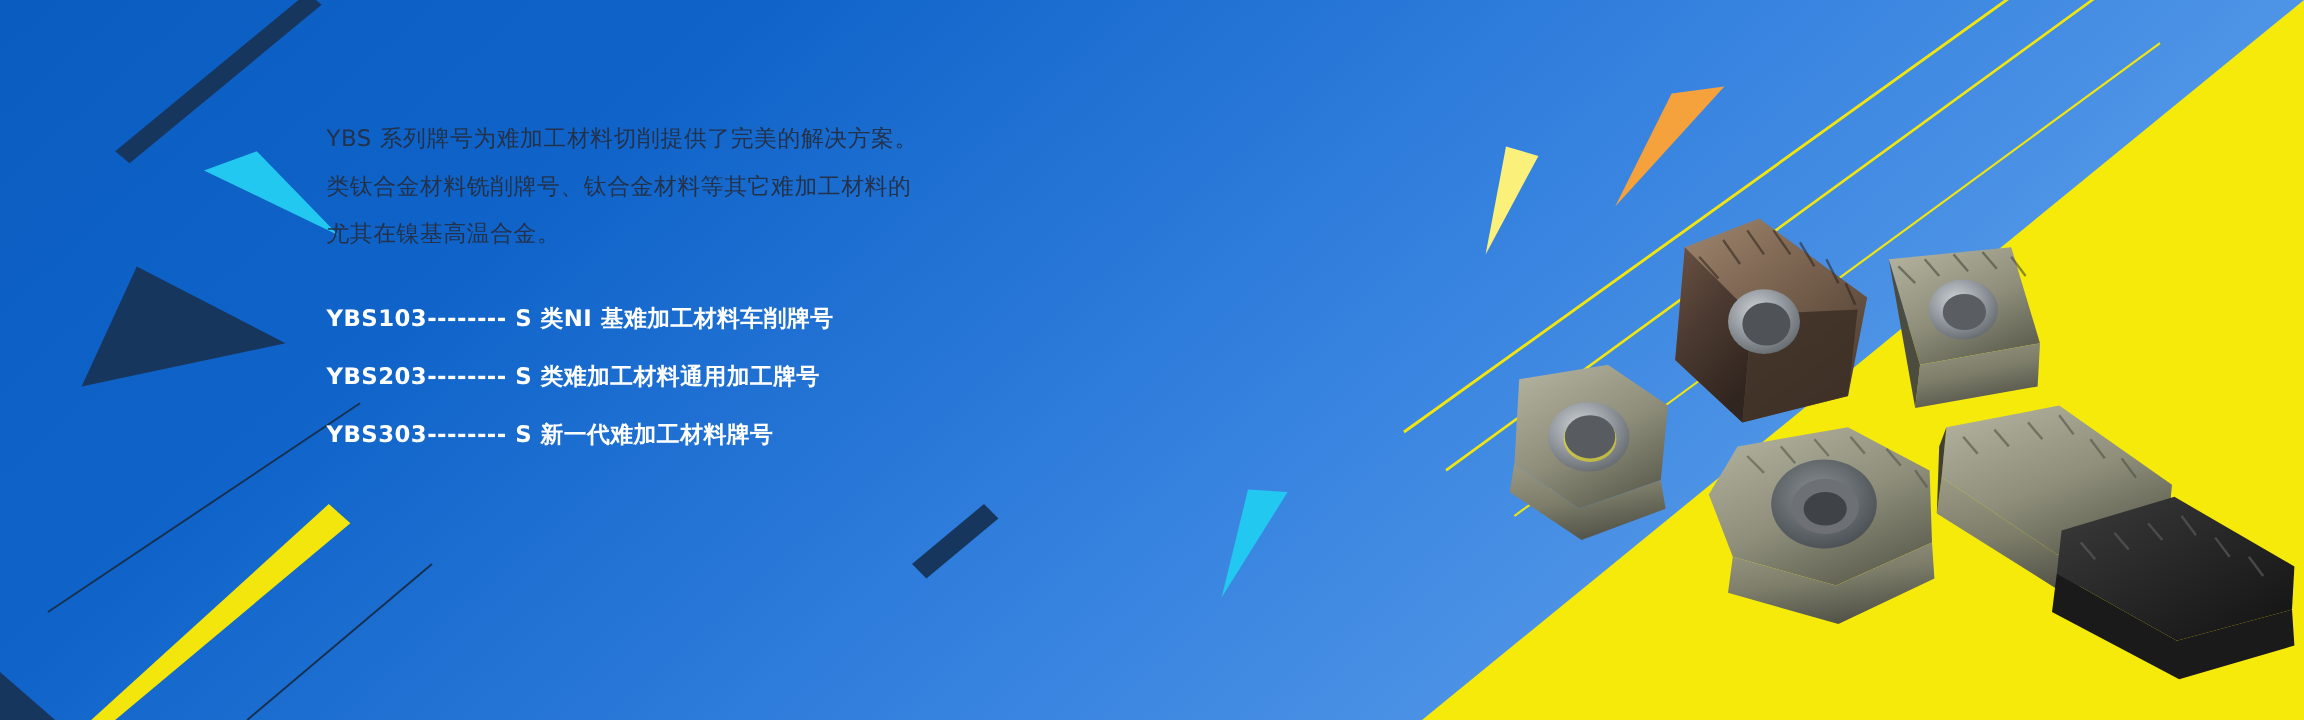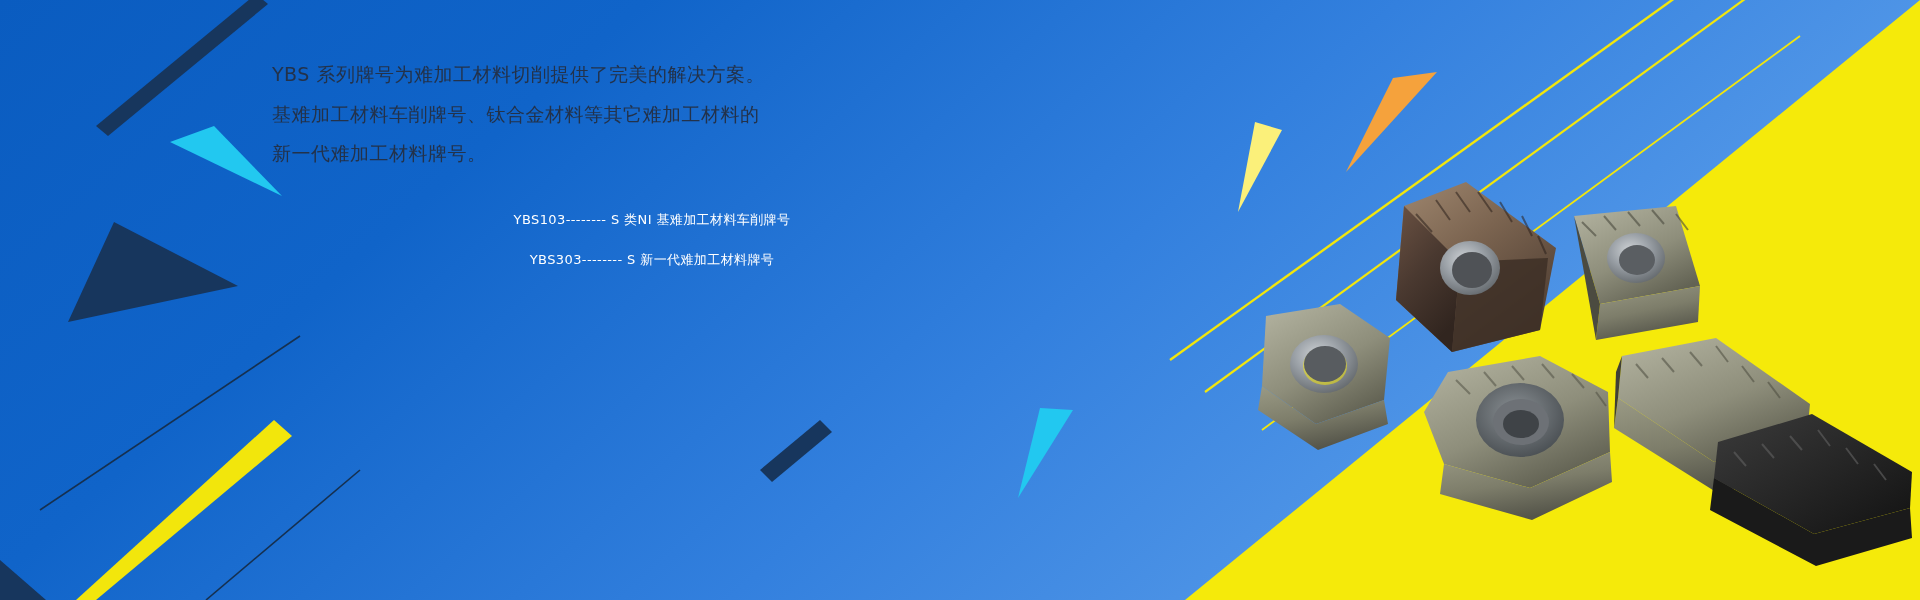"YBS 系列牌号为难加工材料切削提供了完美的解决方案。" #desc { margin-top: none -> 42px }
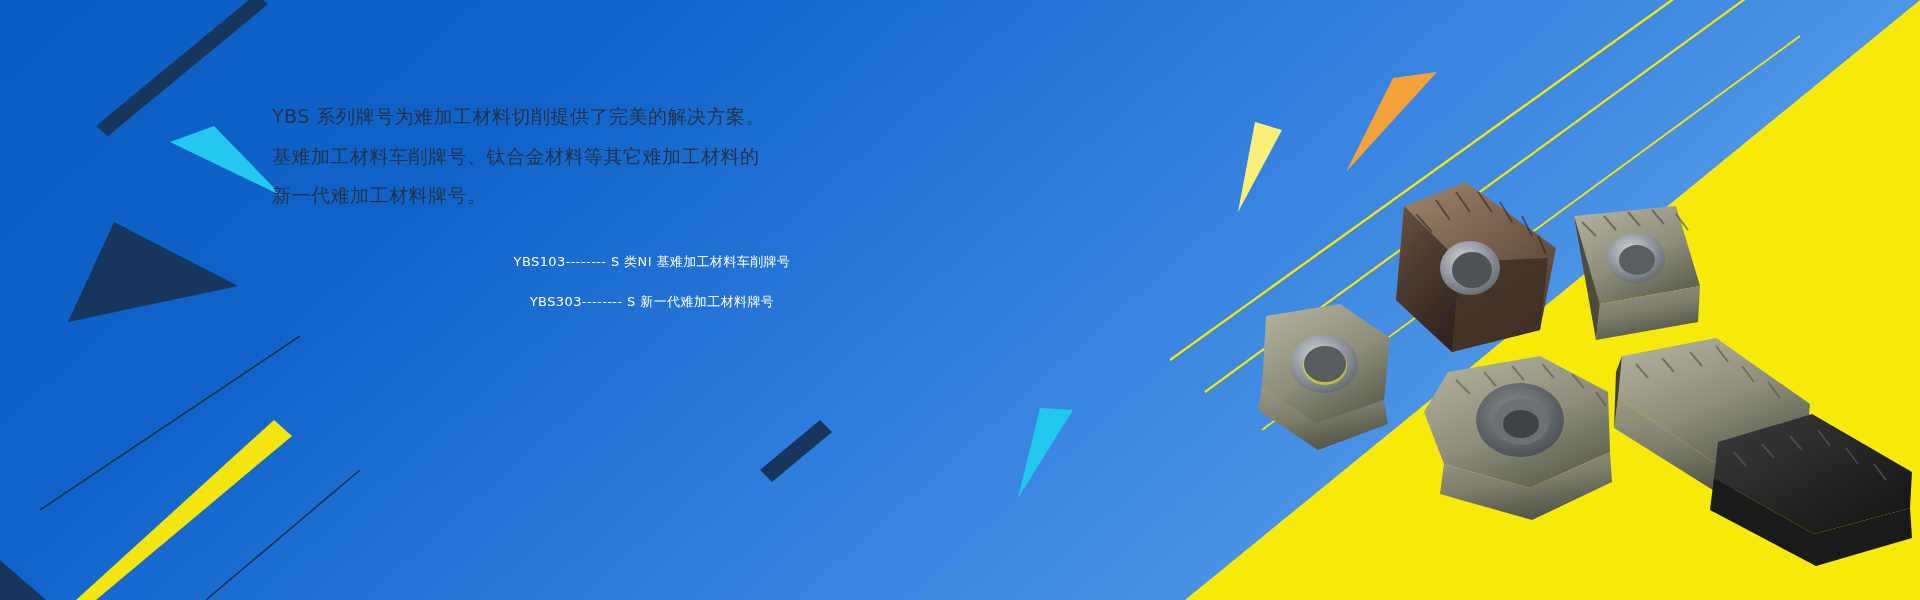"基难加工材料车削牌号、钛合金材料等其它难加工材料的" p { text: 基难加工材料车 -> 类钛合金材料铣 }
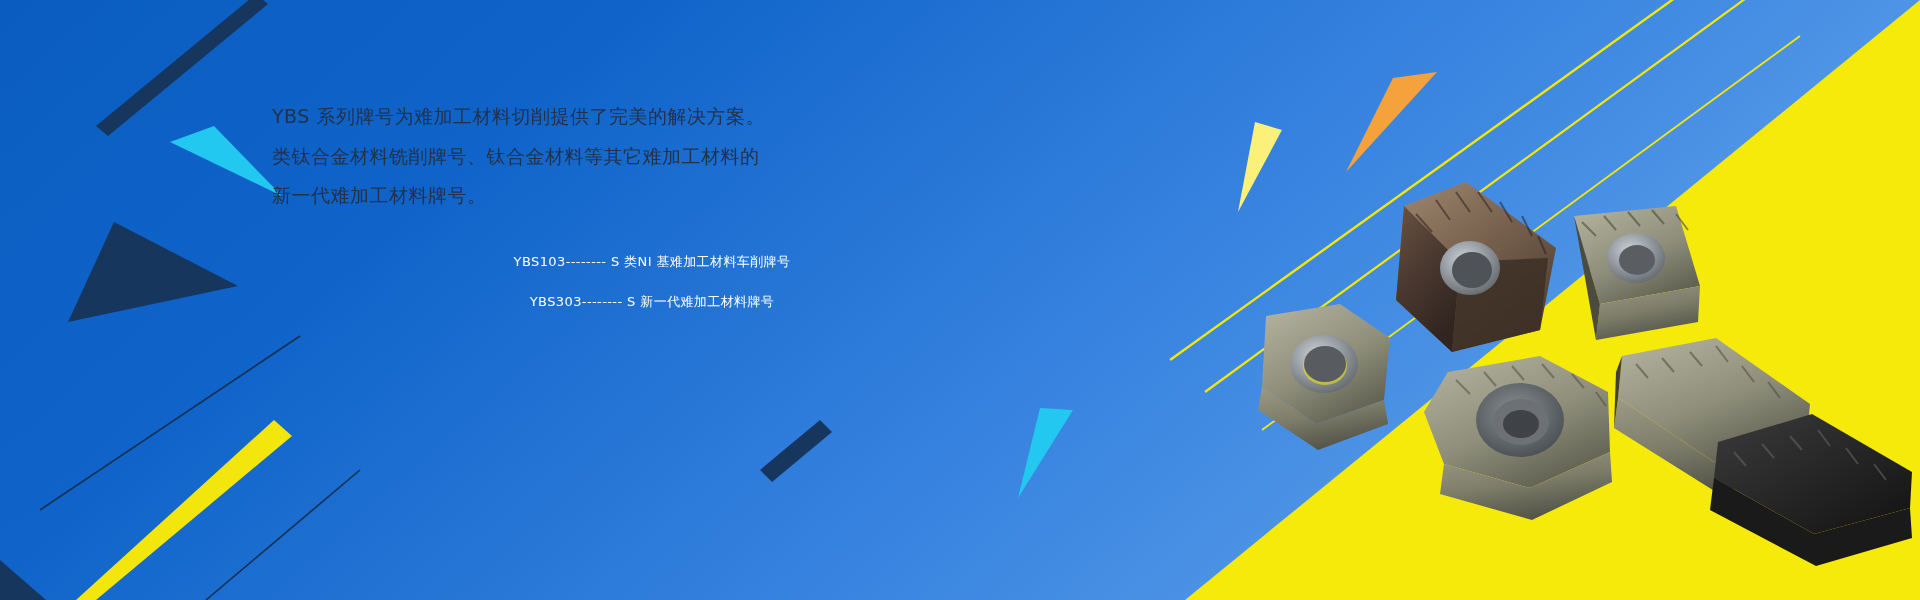"新一代难加工材料牌号。" p { text: 新一代难加工材料牌号 -> 尤其在镍基高温合金 }
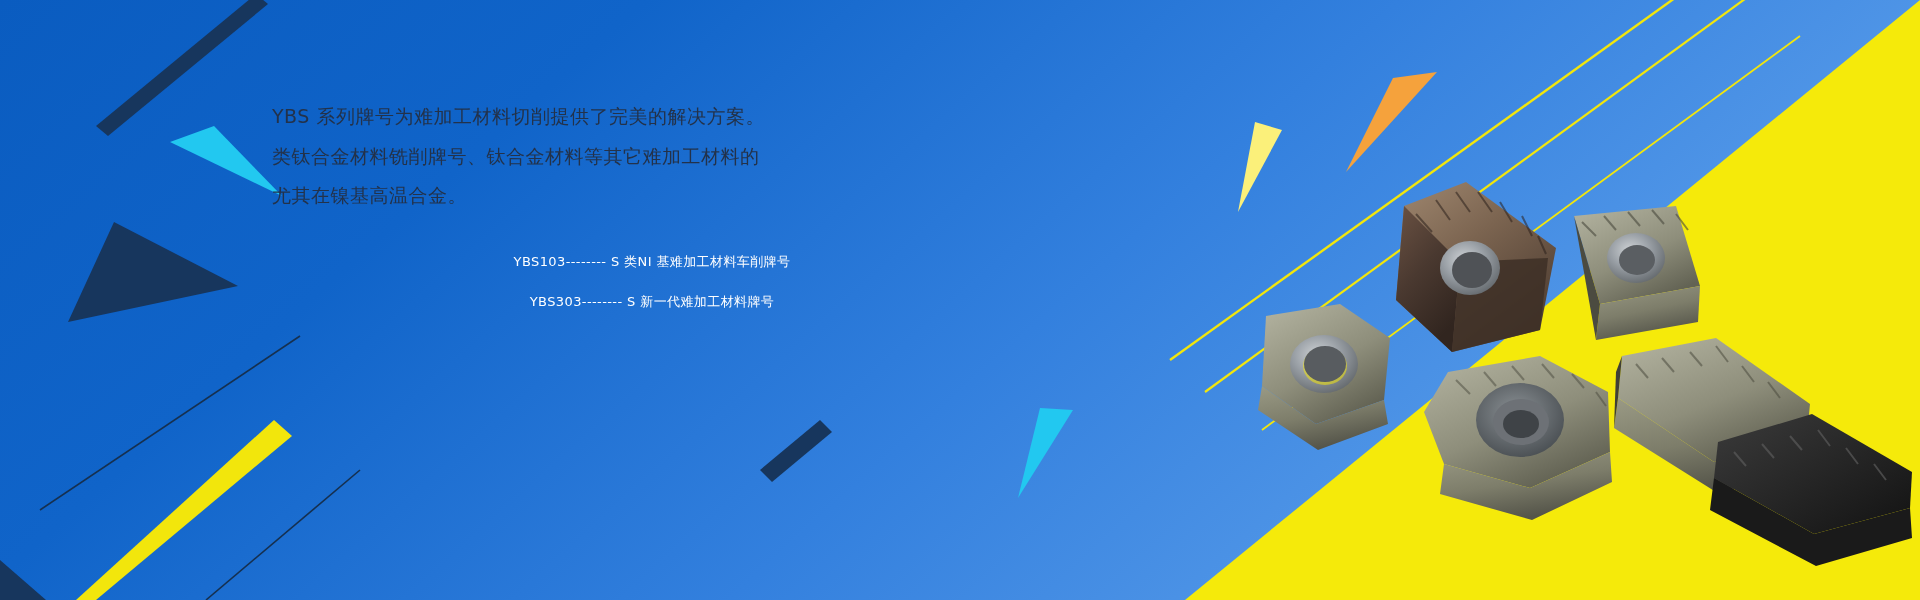"YBS103-------- S 类NI 基难加工材料车削牌号" #skus p { font-size: 13px -> 19px; font-weight: 400 -> 700; text-align: center -> none }
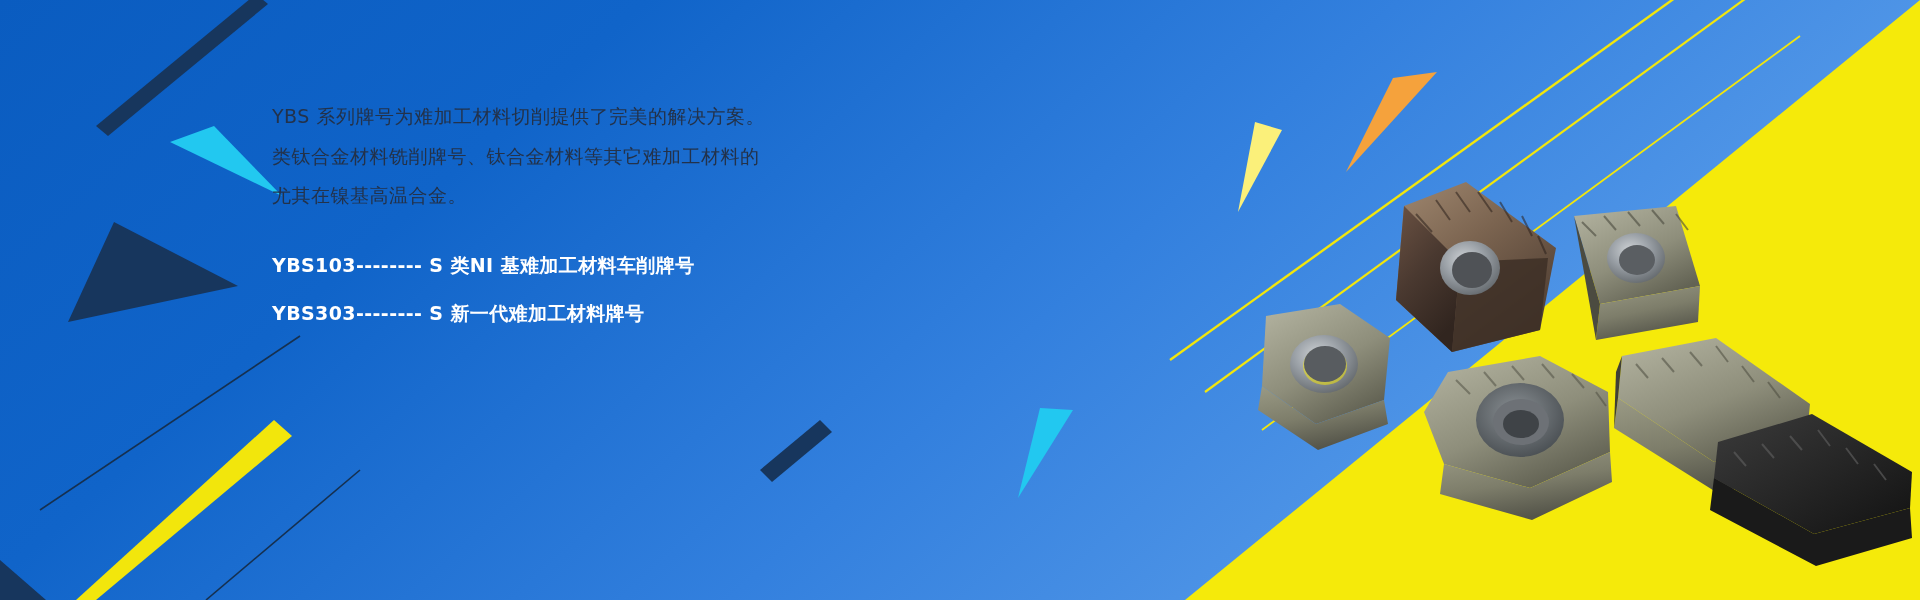"YBS203-------- S 类难加工材料通用加工牌号" p { html: none -> <p>YBS203-------- S 类难加工材料通用加工牌号</p> }
